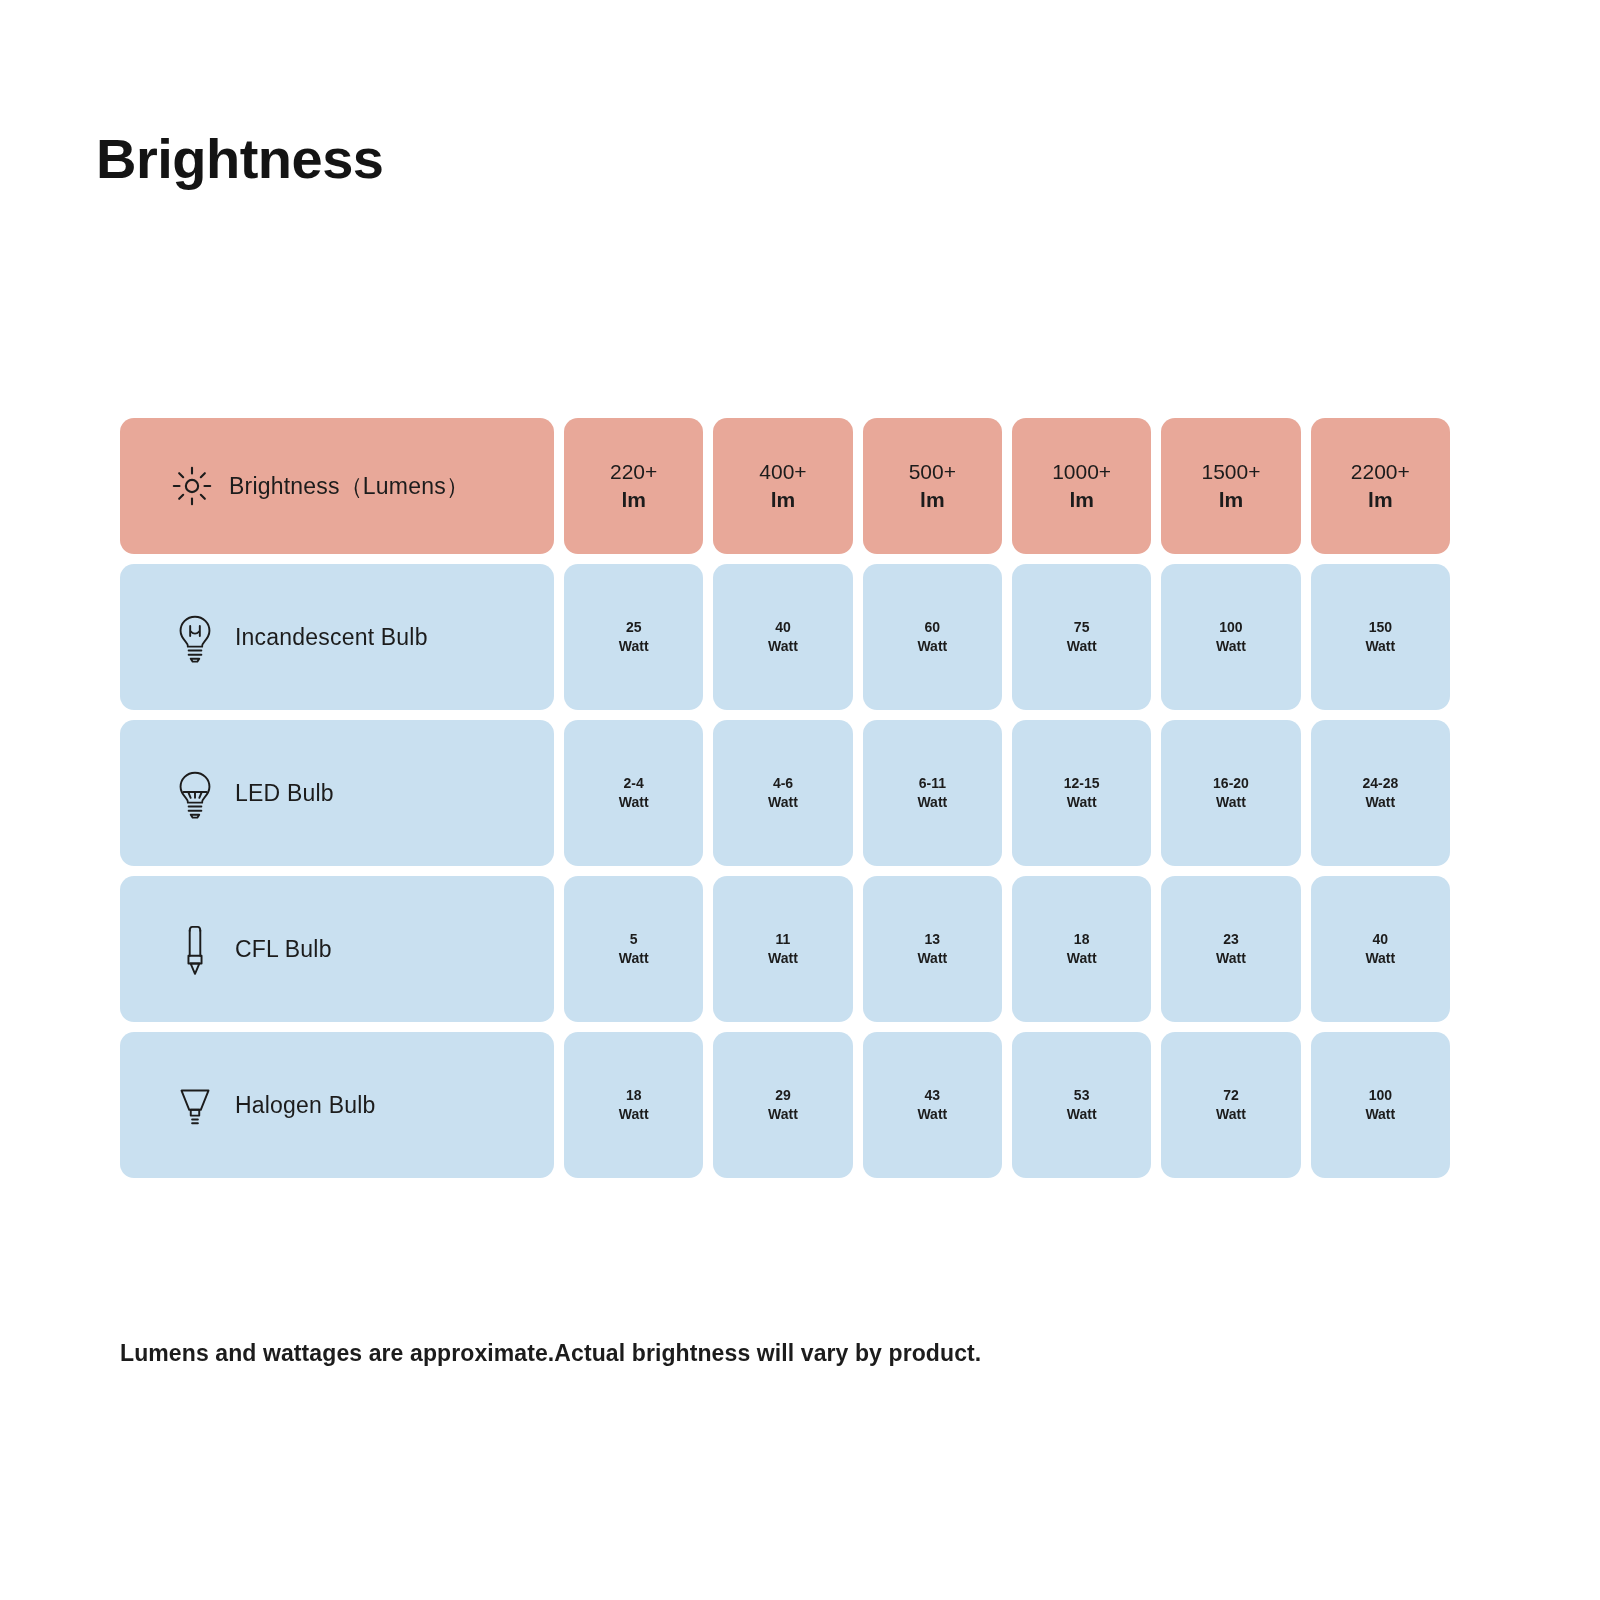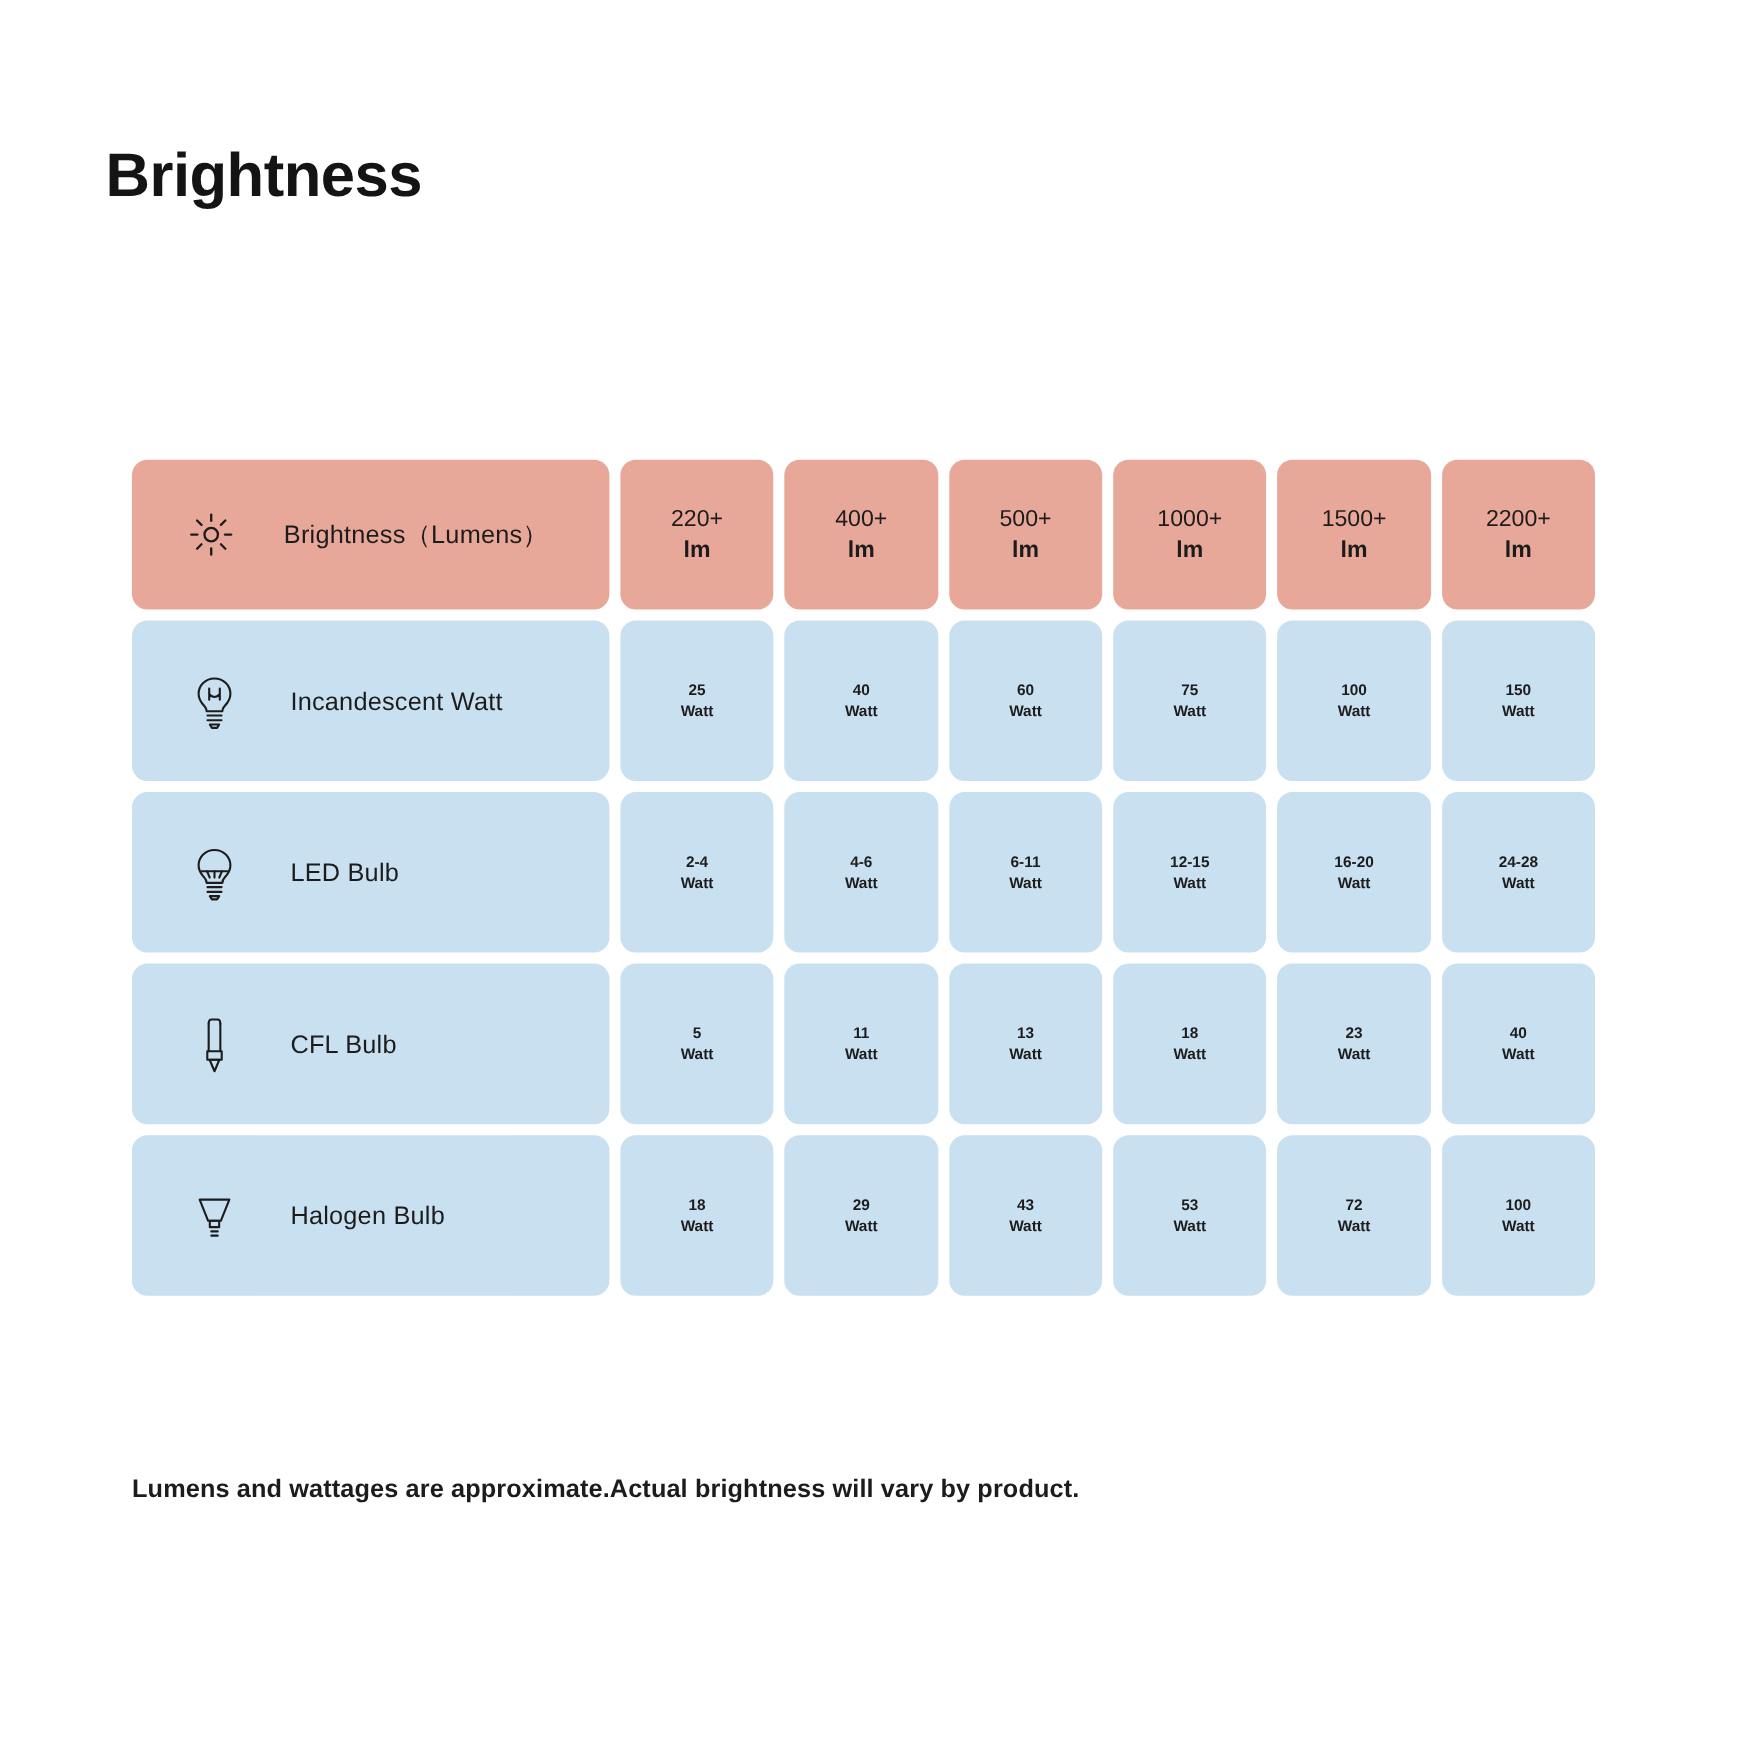"Brightness（Lumens）" .label-text { margin-left: 42px -> 13px }
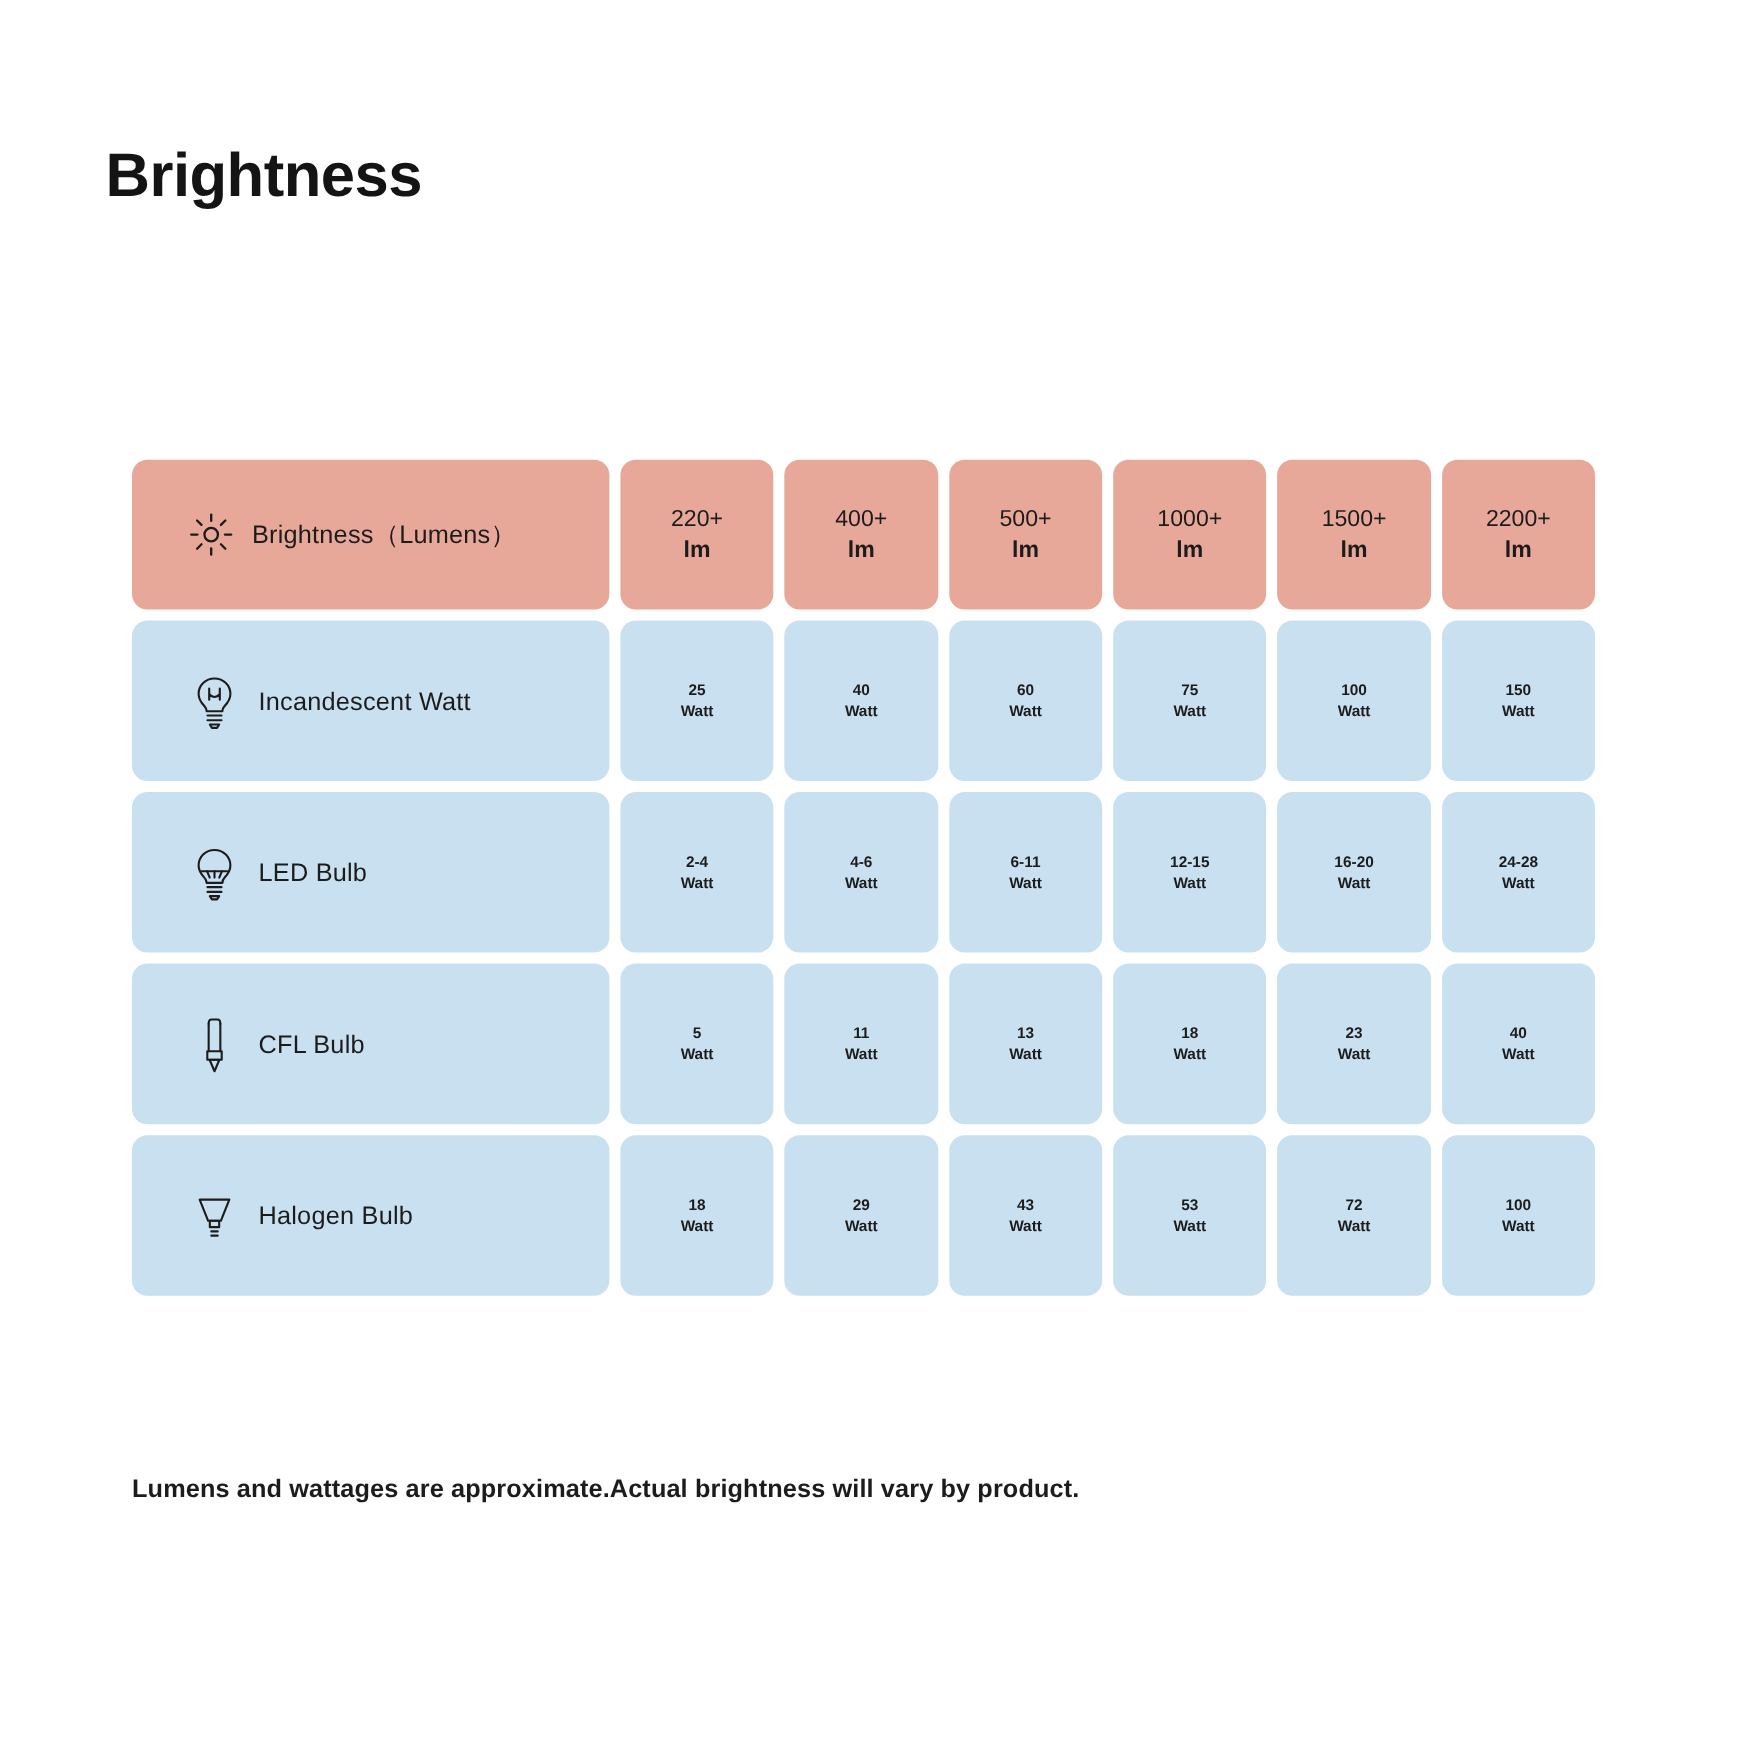"Incandescent Watt" span.label-text { text: Watt -> Bulb }
